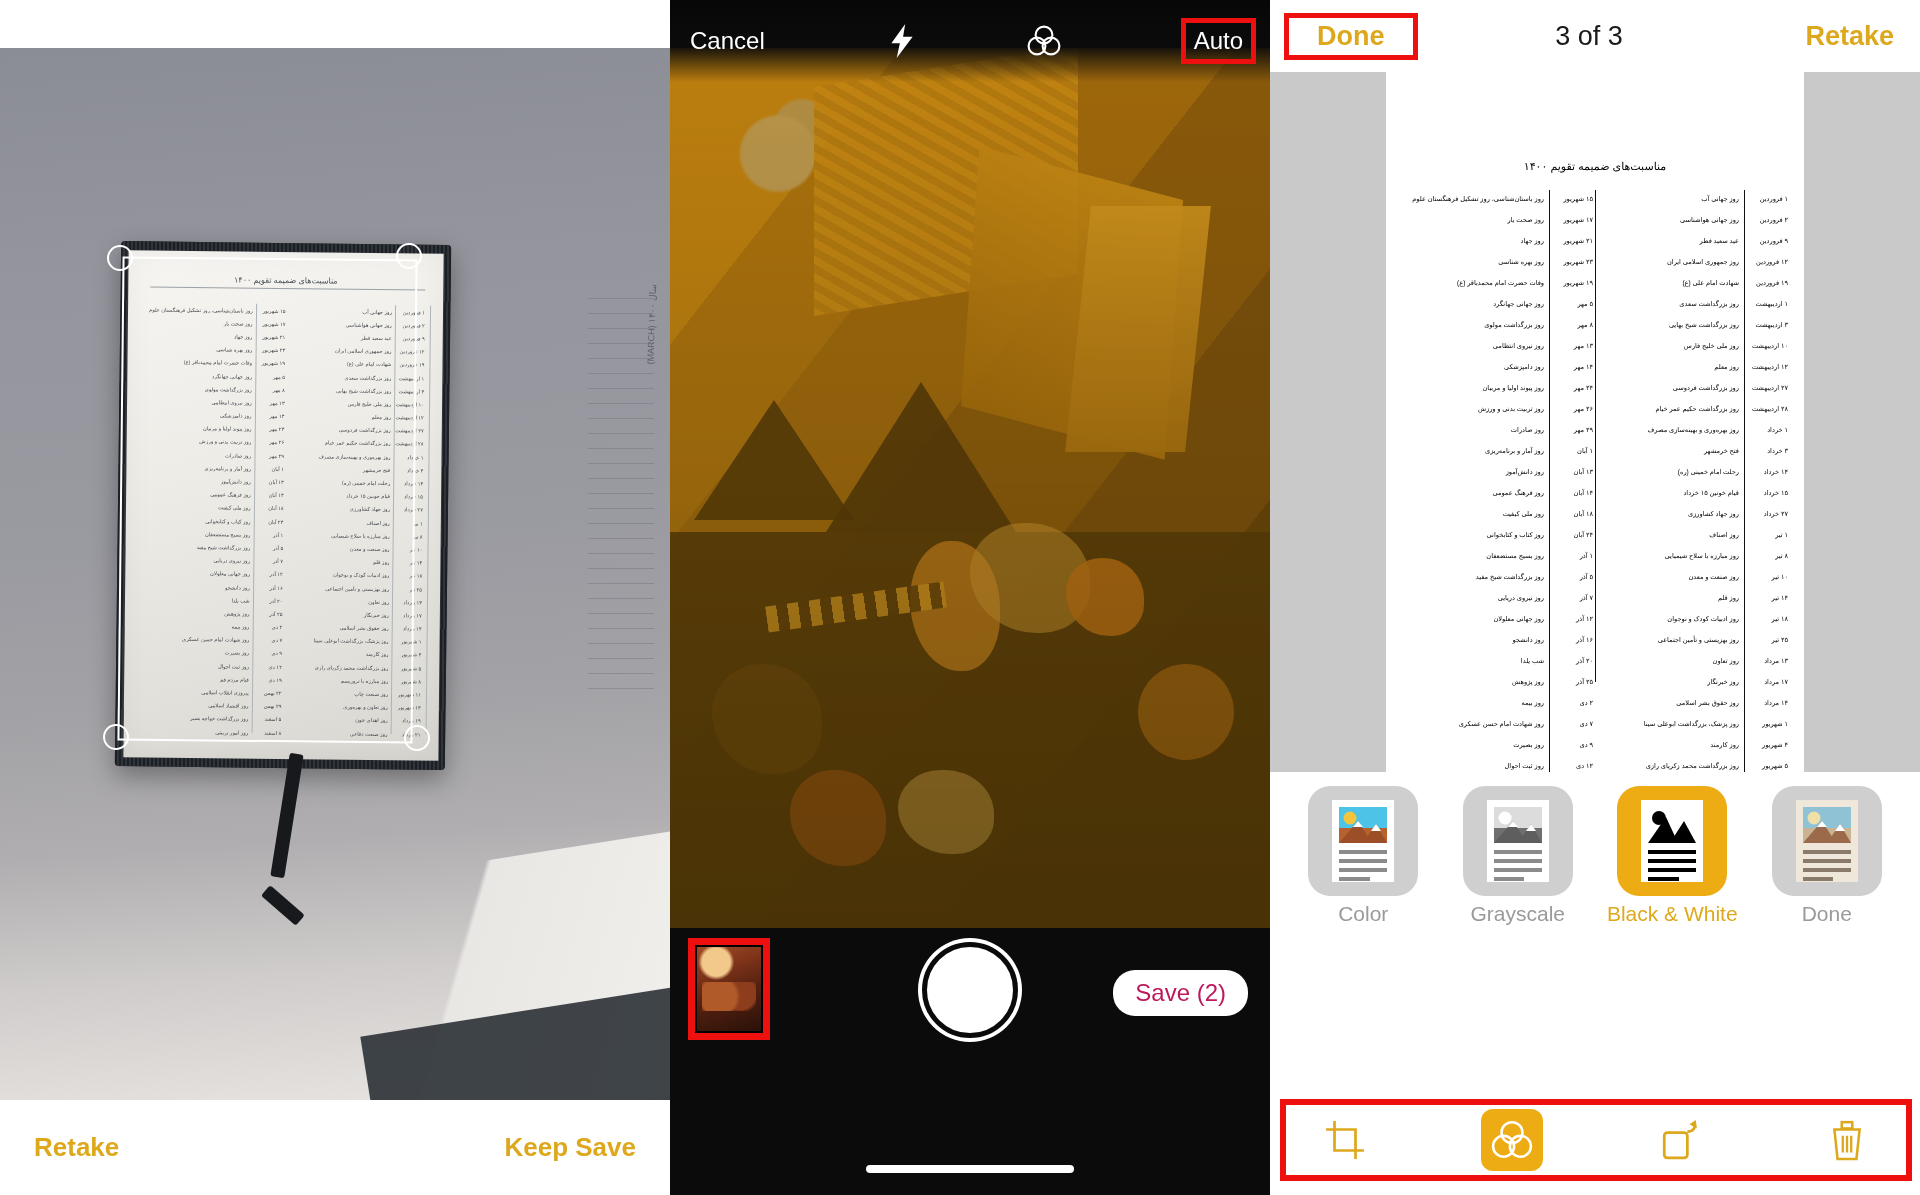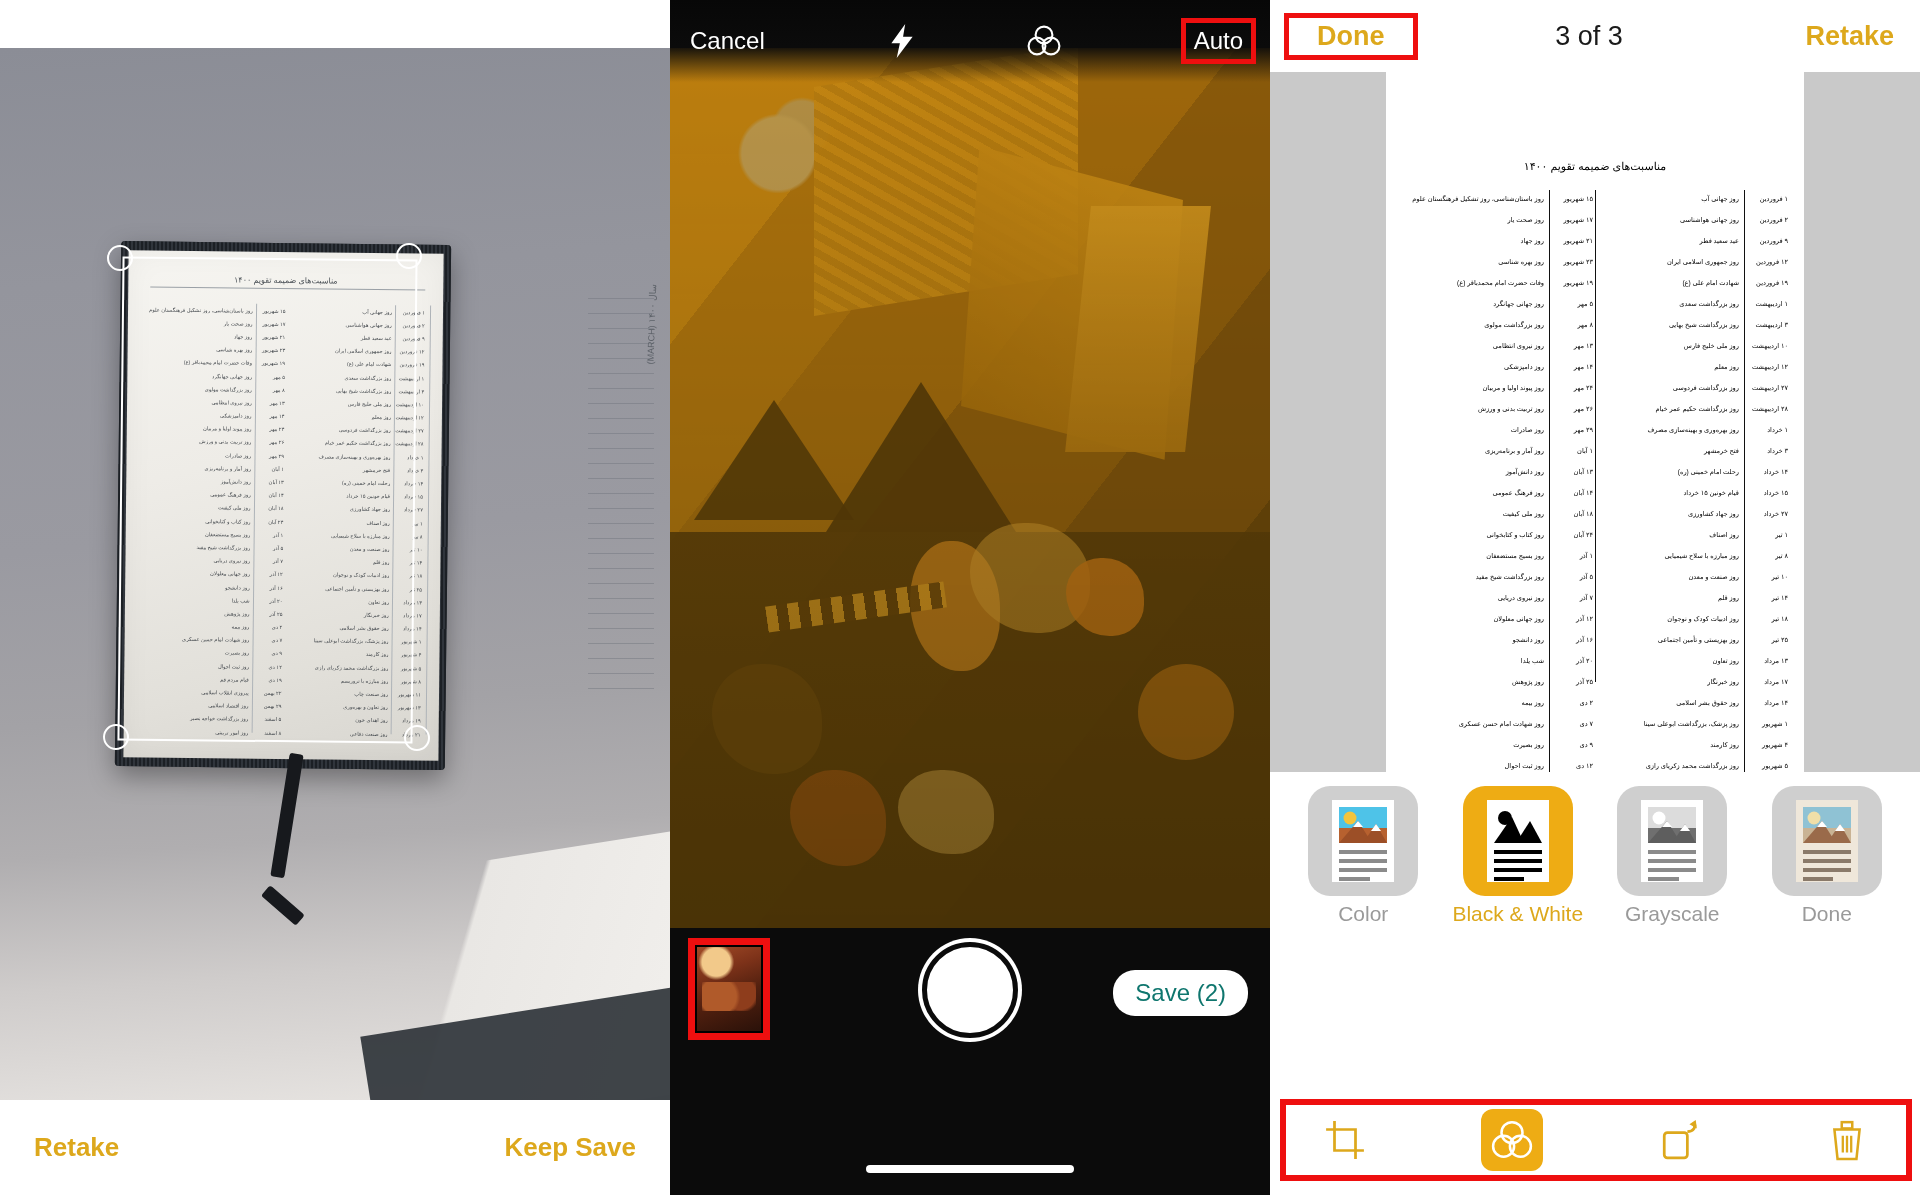"Black & White" div.filter-item { order: before "Grayscale" -> after "Grayscale" }
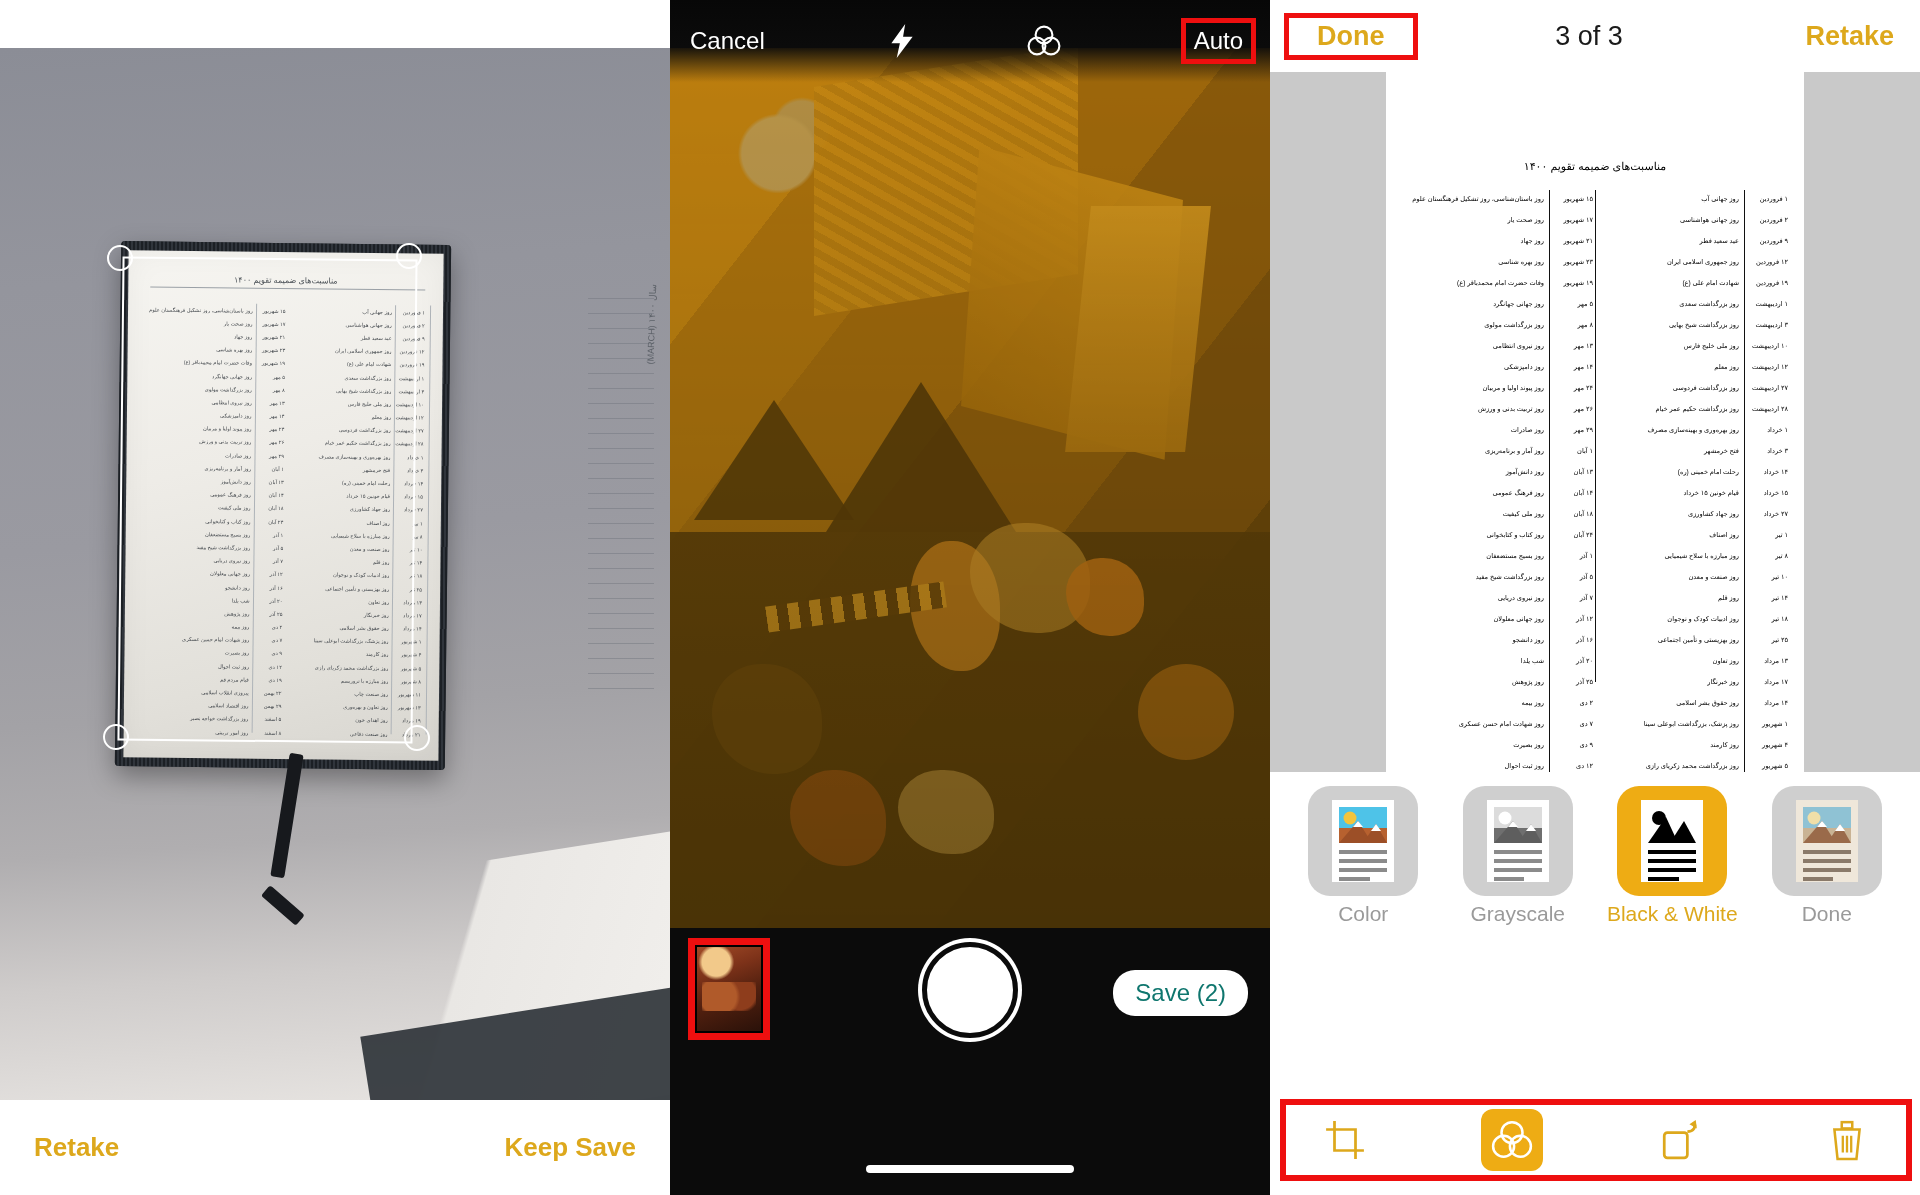"Save (2)" .save-btn { color: #0f766e -> #be185d }
